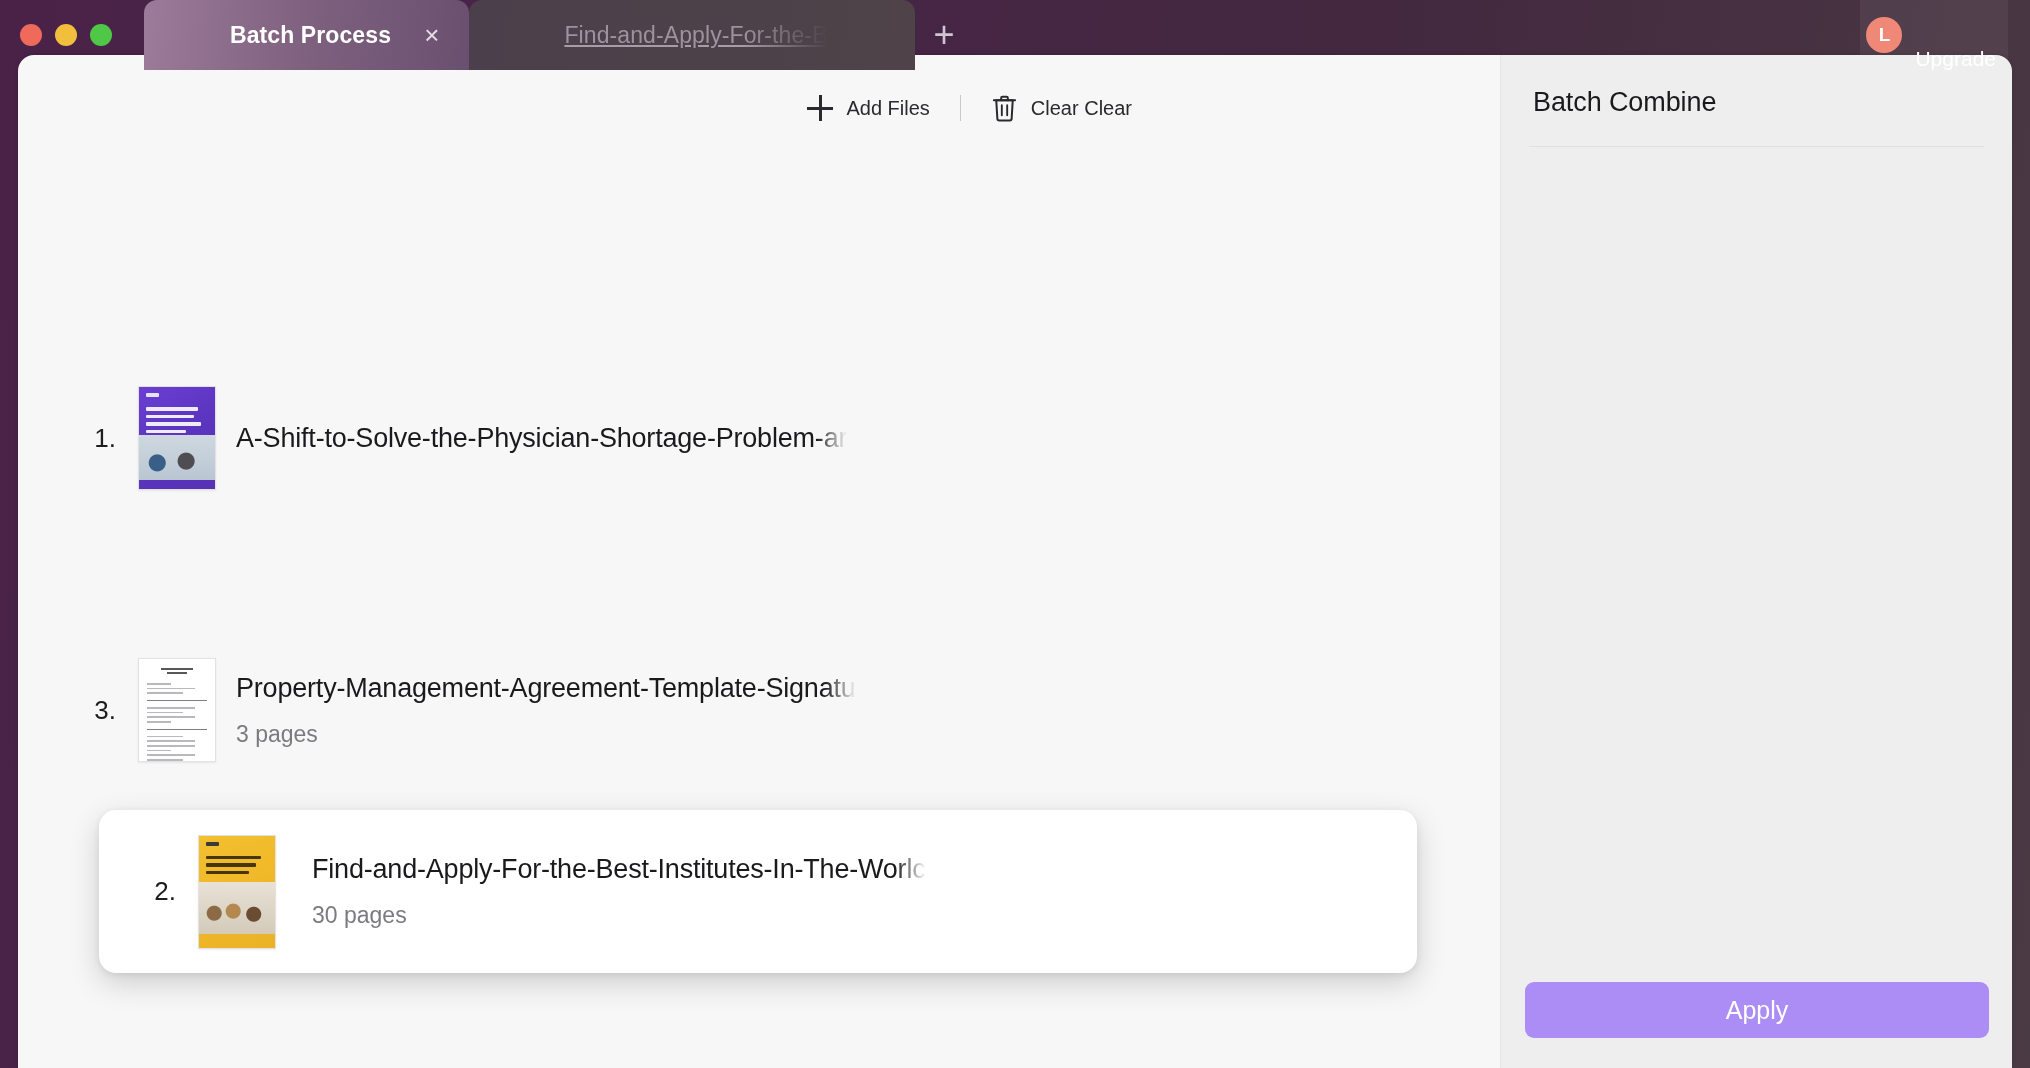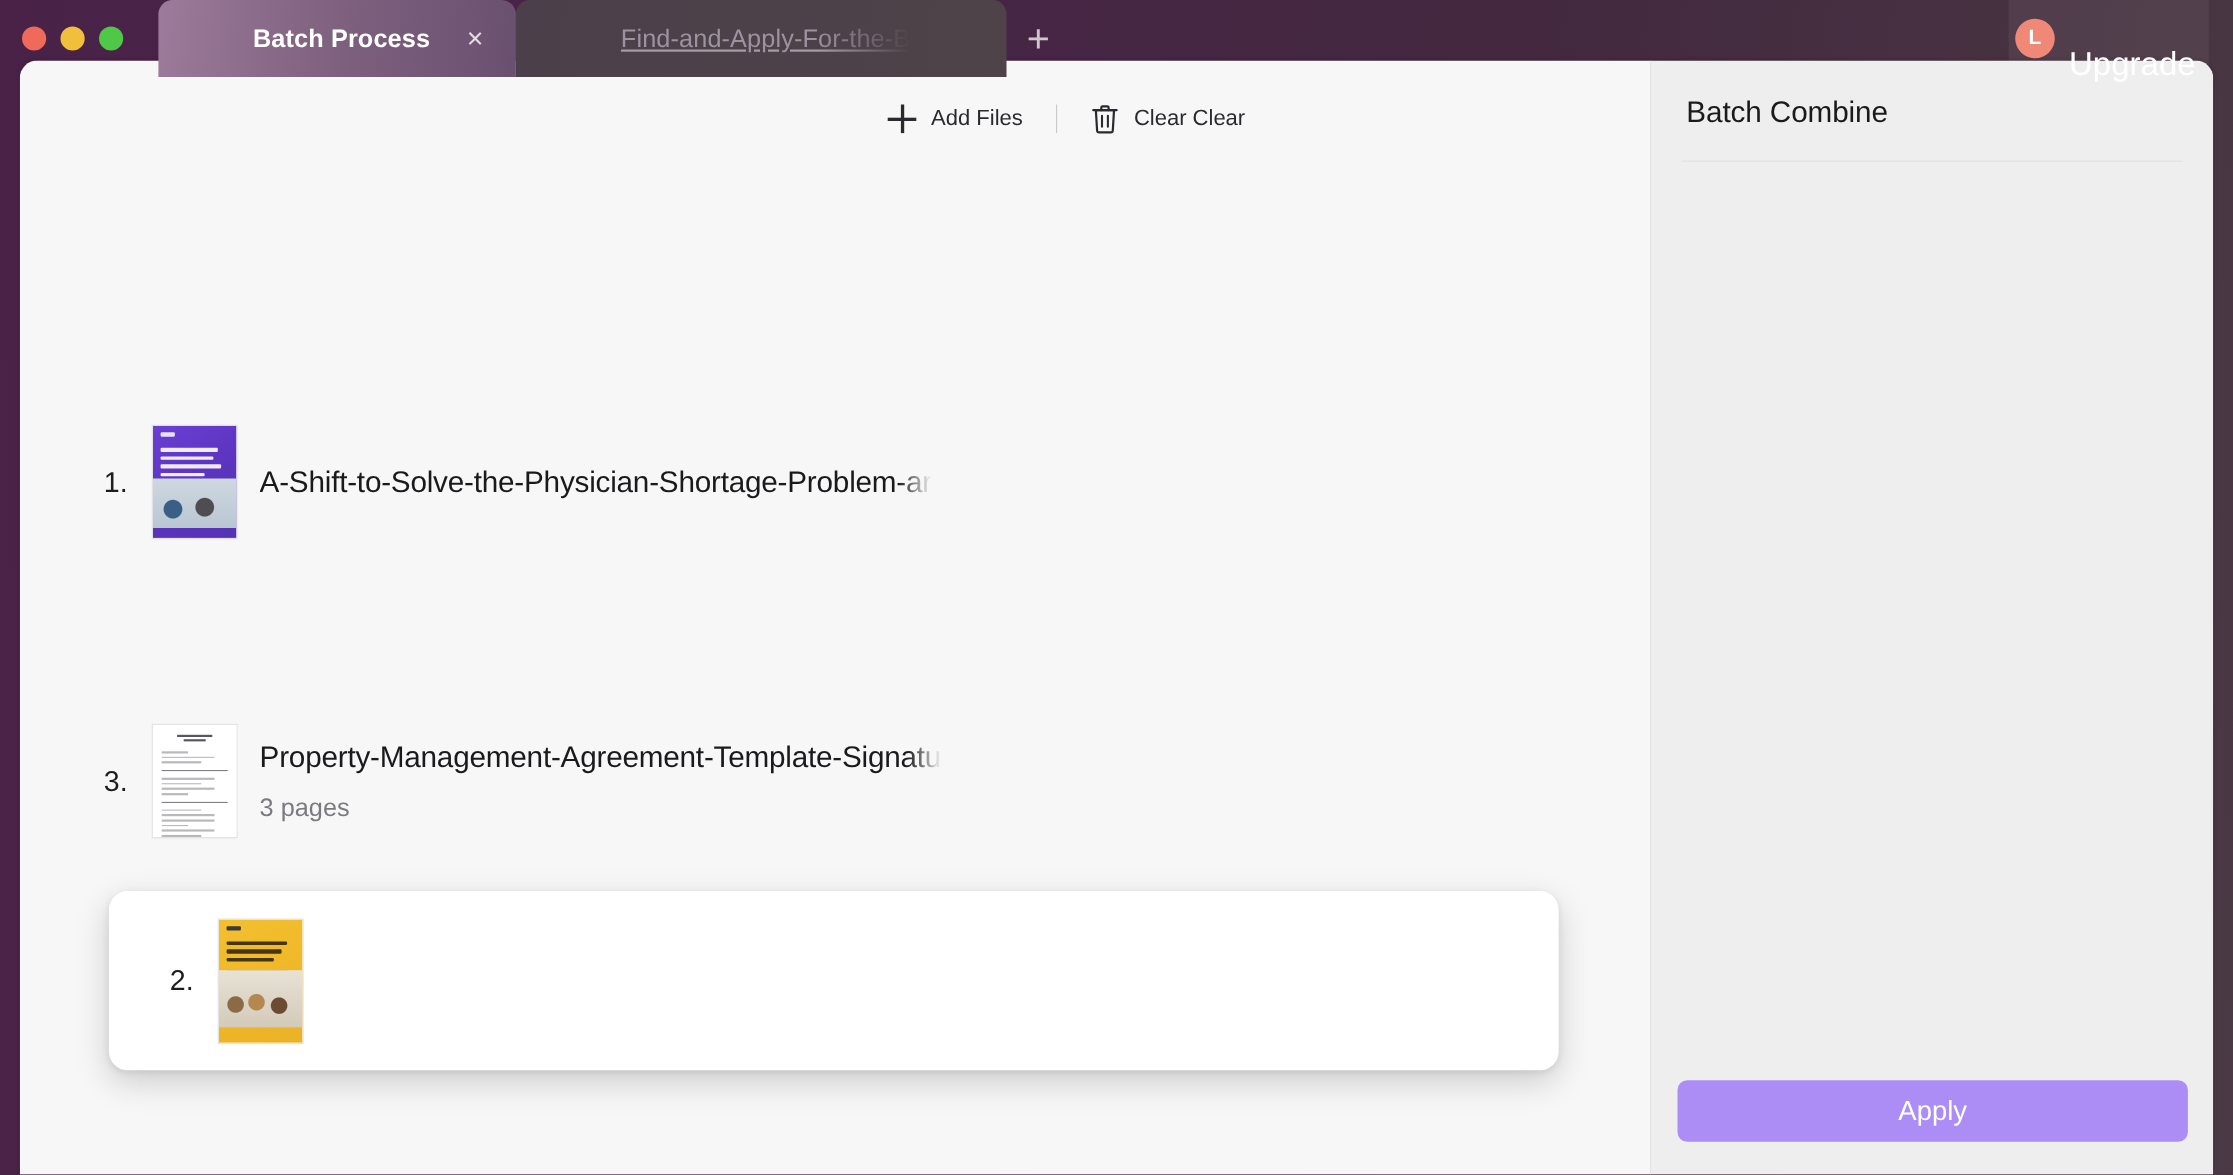"Upgrade" #upgrade-label { font-size: 30px -> 21px }
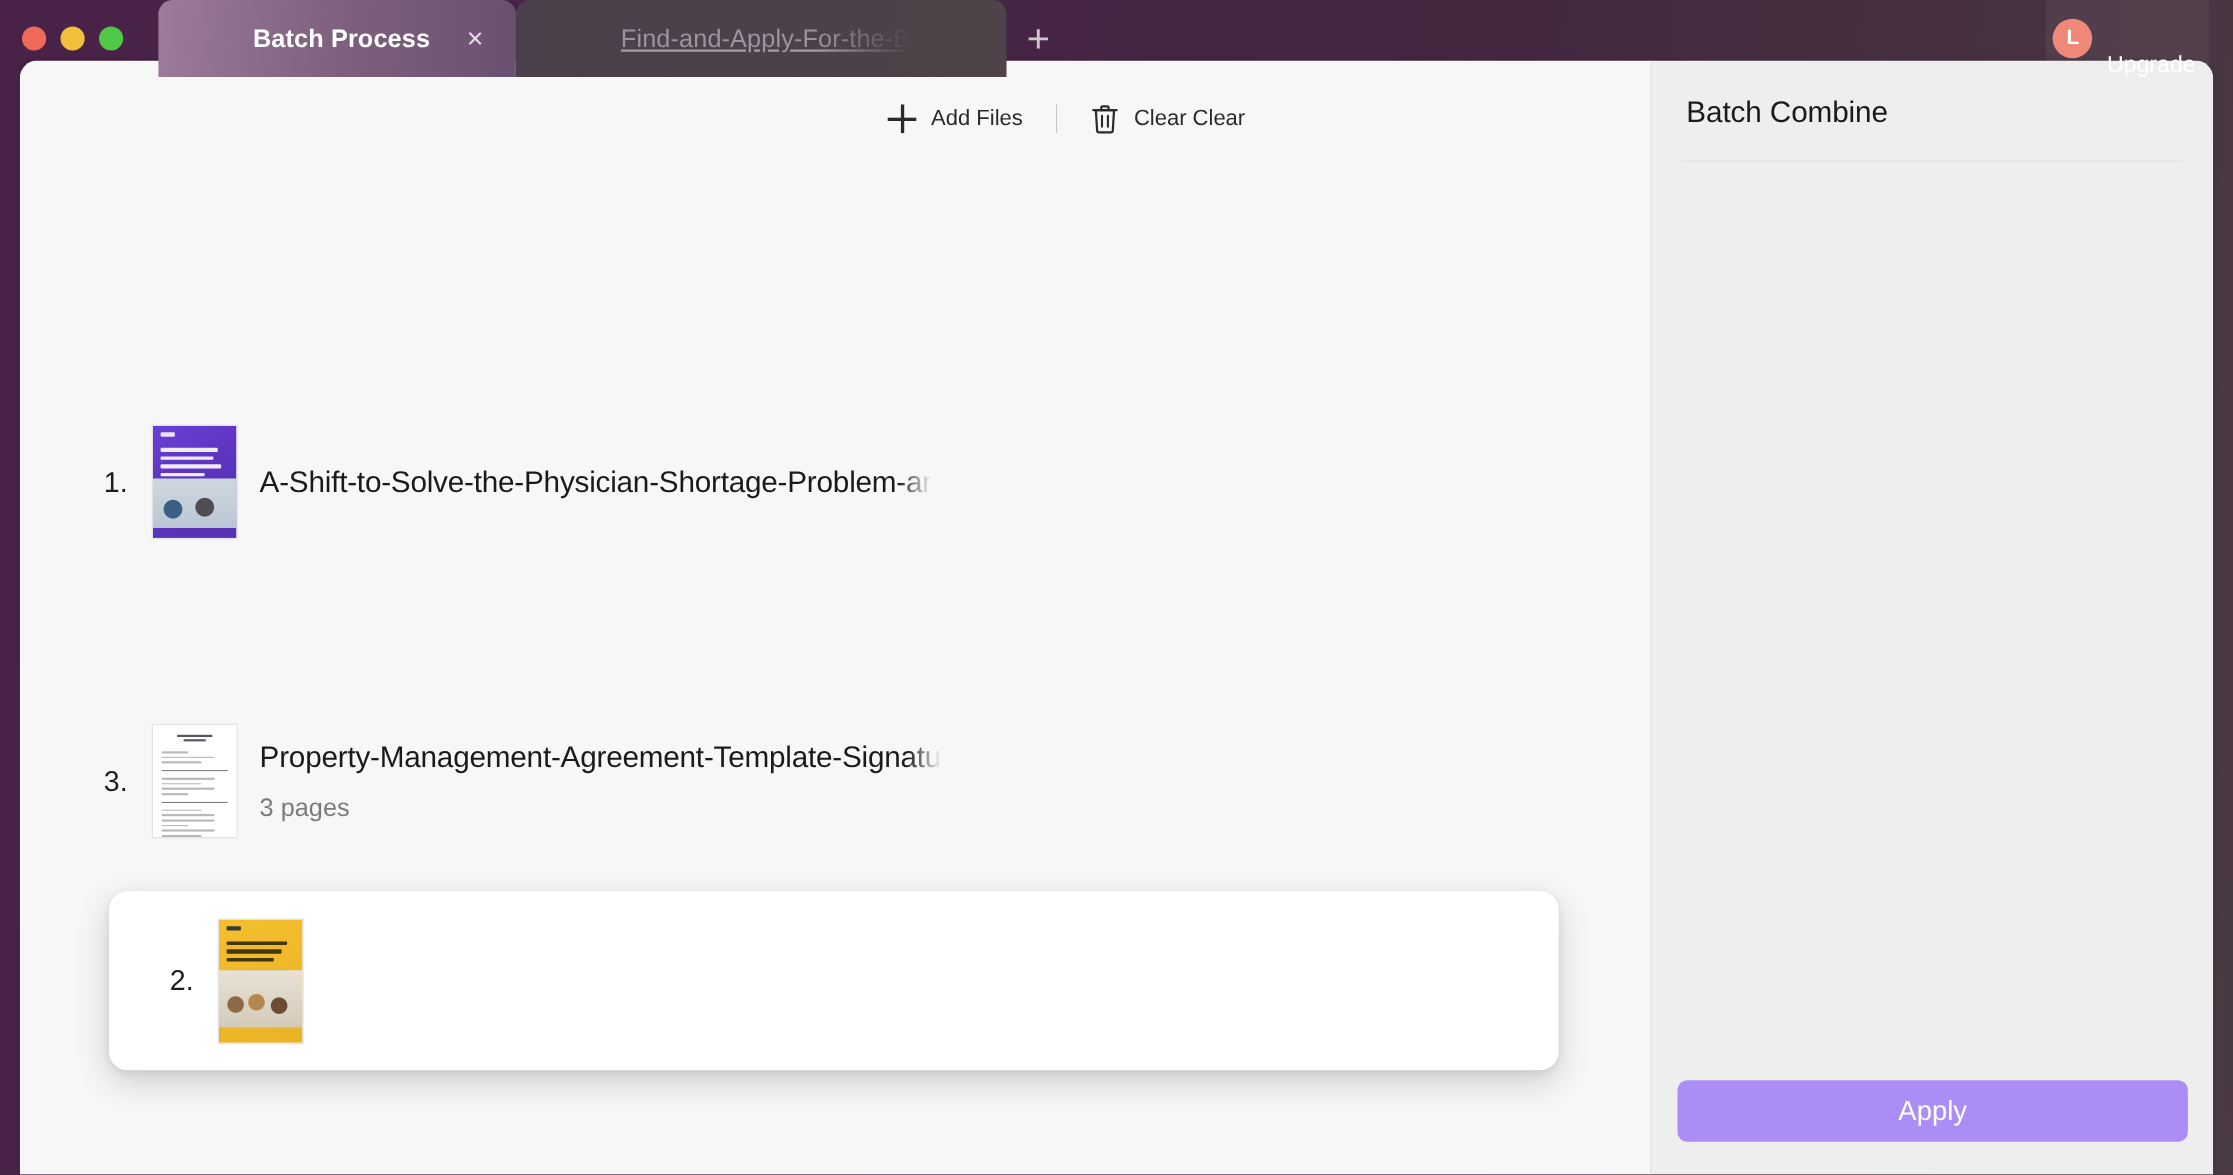"Find-and-Apply-For-the-Best-Institutes-I" div.file-meta { html: none -> <div> <div>Find-and-Apply-For-the-Best-Institutes-In-The-Worlc</div> <div>30 pages</div> </div> }
